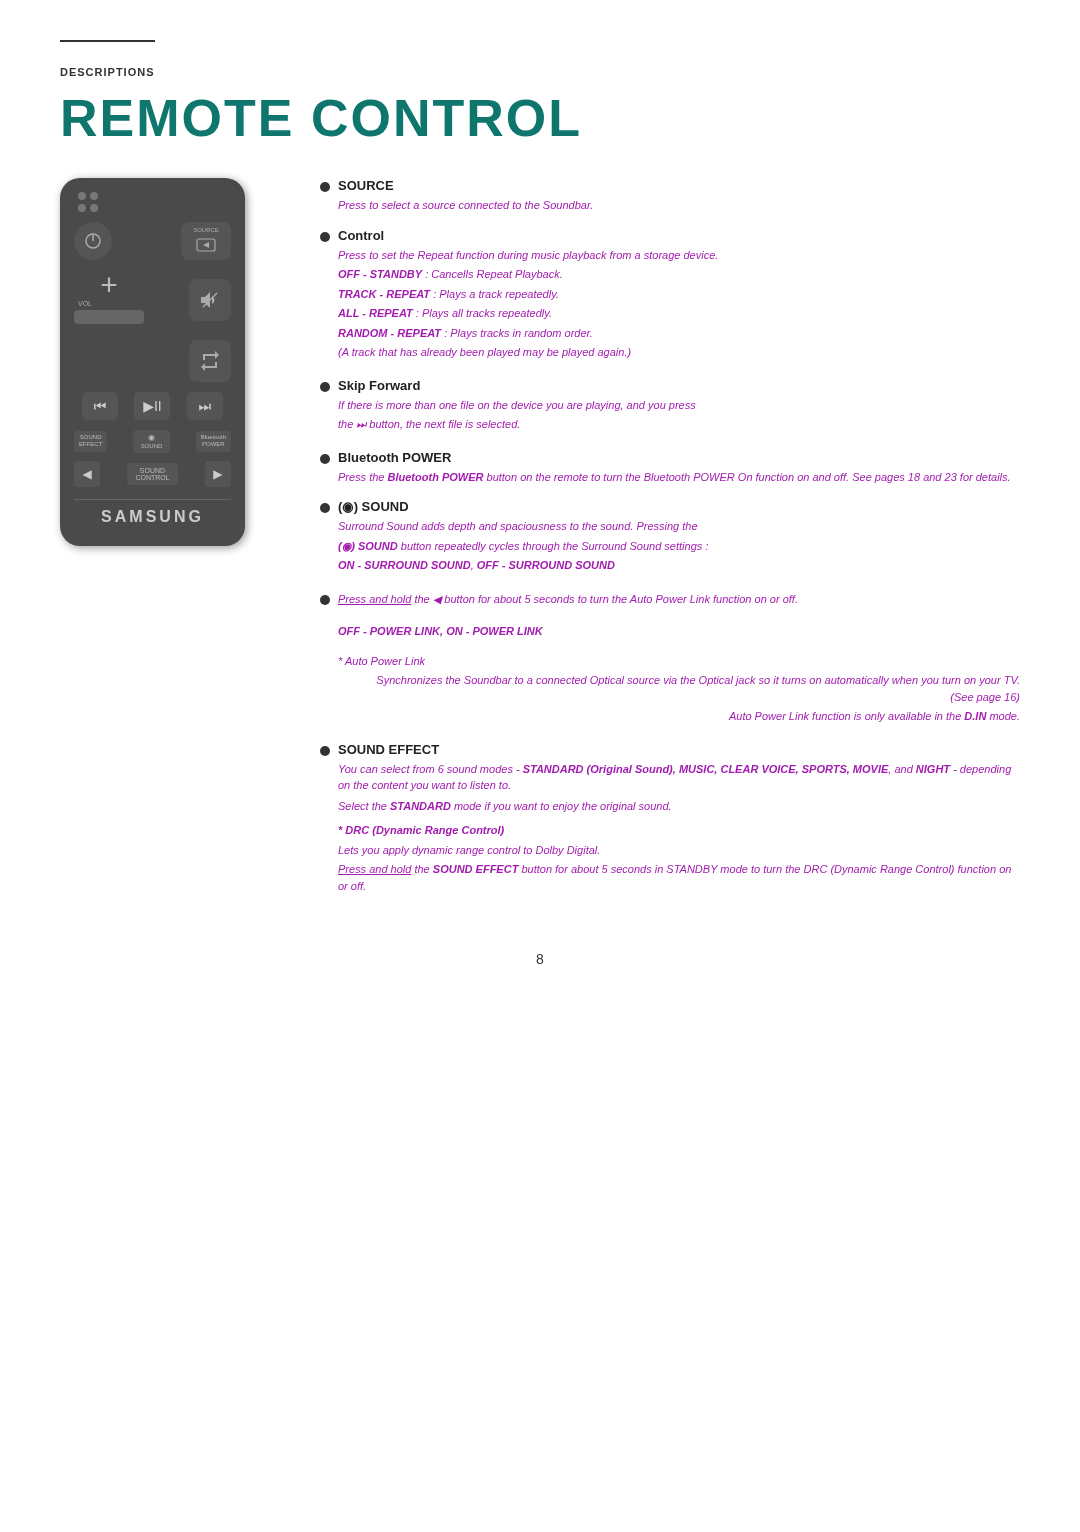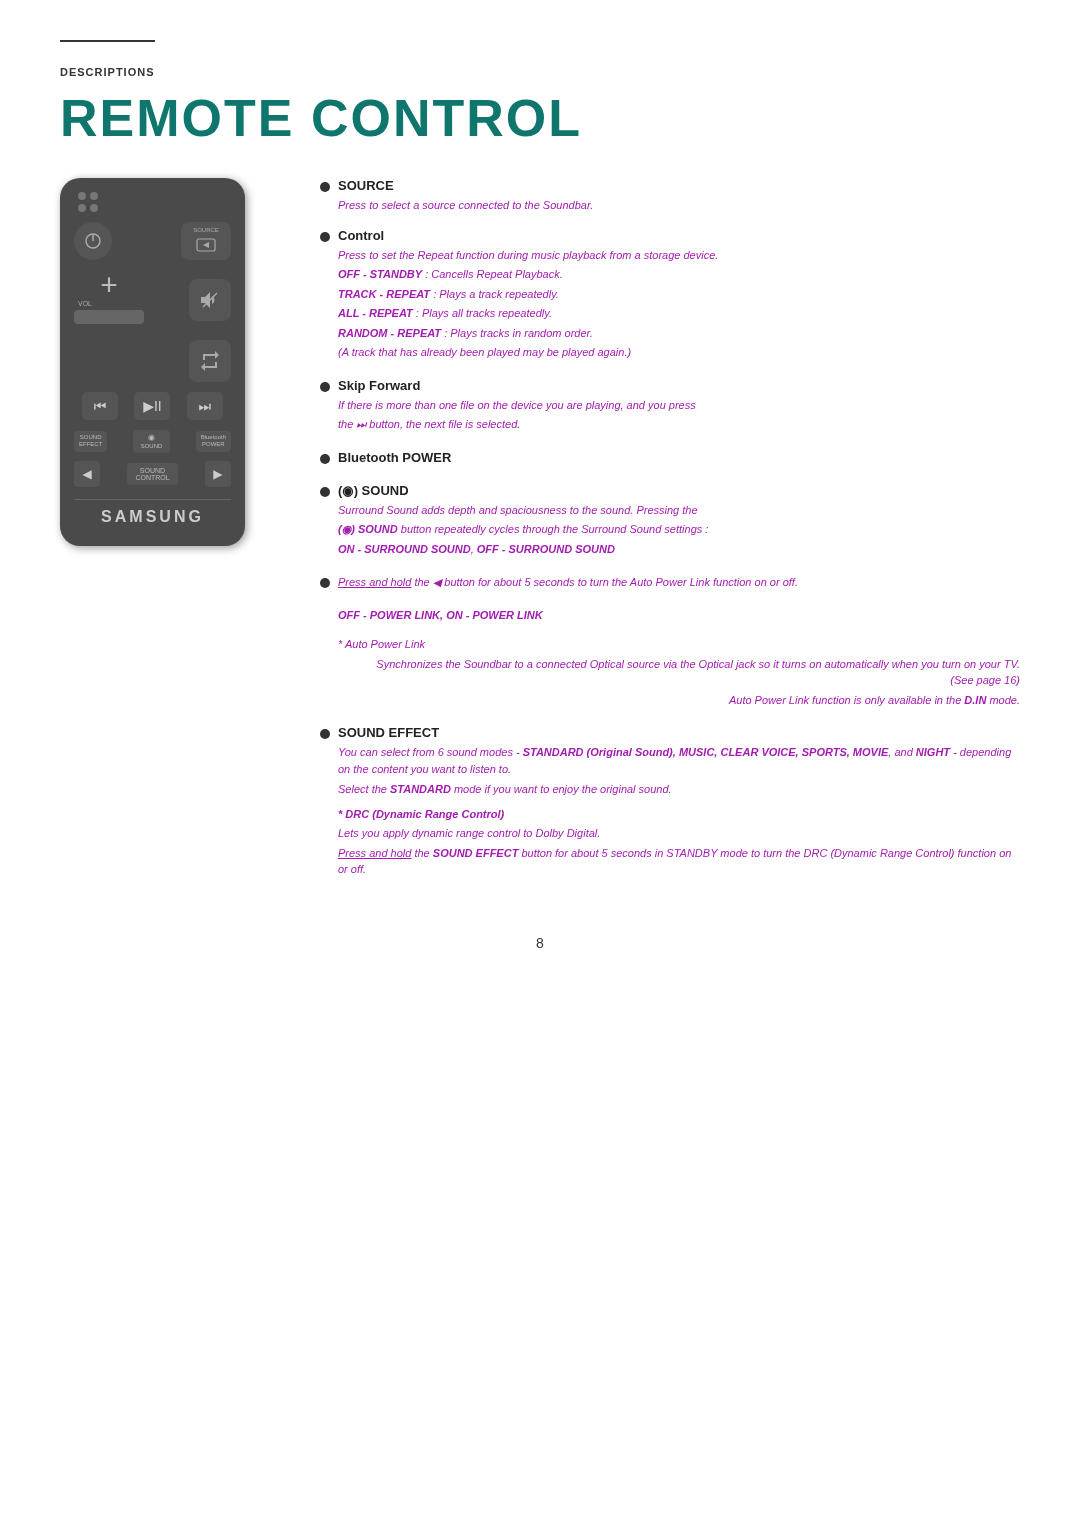"Press the Bluetooth POWER button" div.desc-body { html: none -> <div> Press the <strong>Bluetooth POWER</strong> button on the remote to turn the Bluetooth POWER On function on and off. See pages 18 and 23 for details. </div> }
